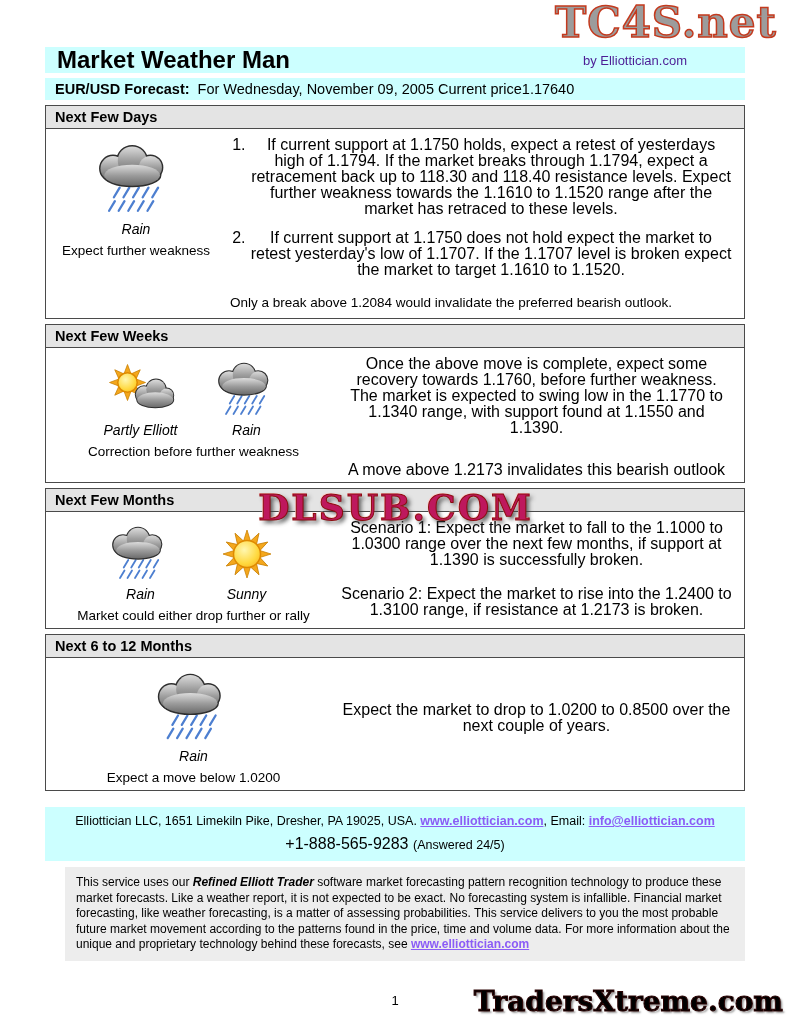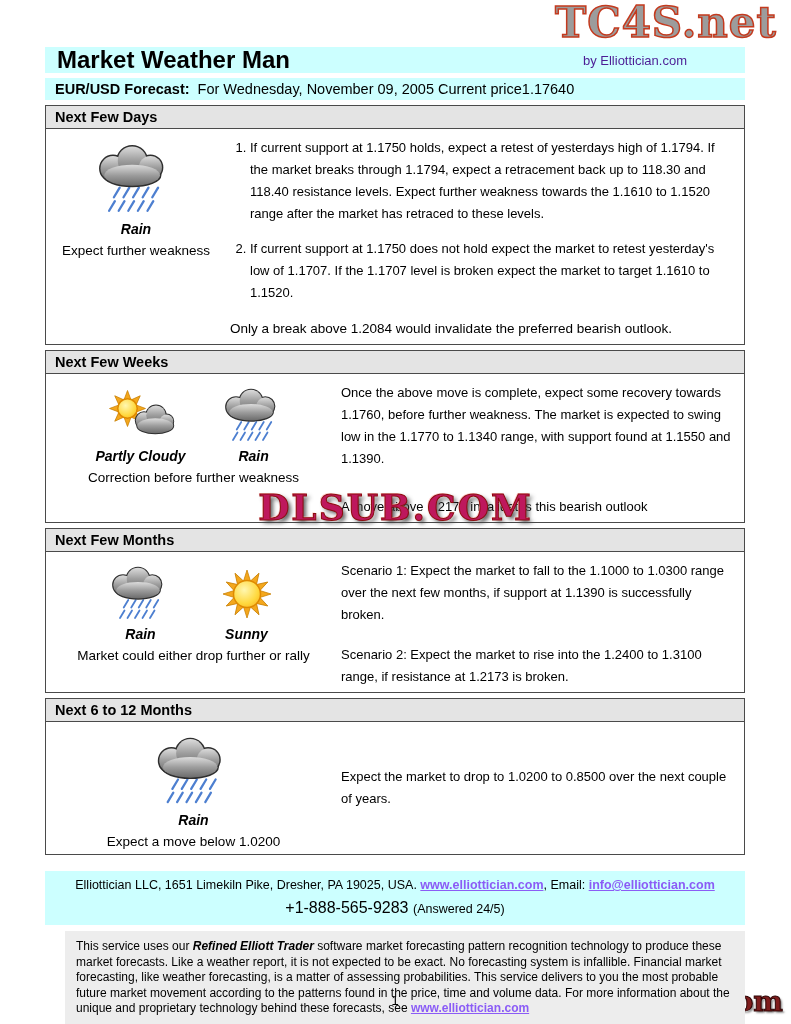"If current support at 1.1750" .text-col { font-size: 13px -> 16px; line-height: 22px -> 16px; text-align: none -> center }
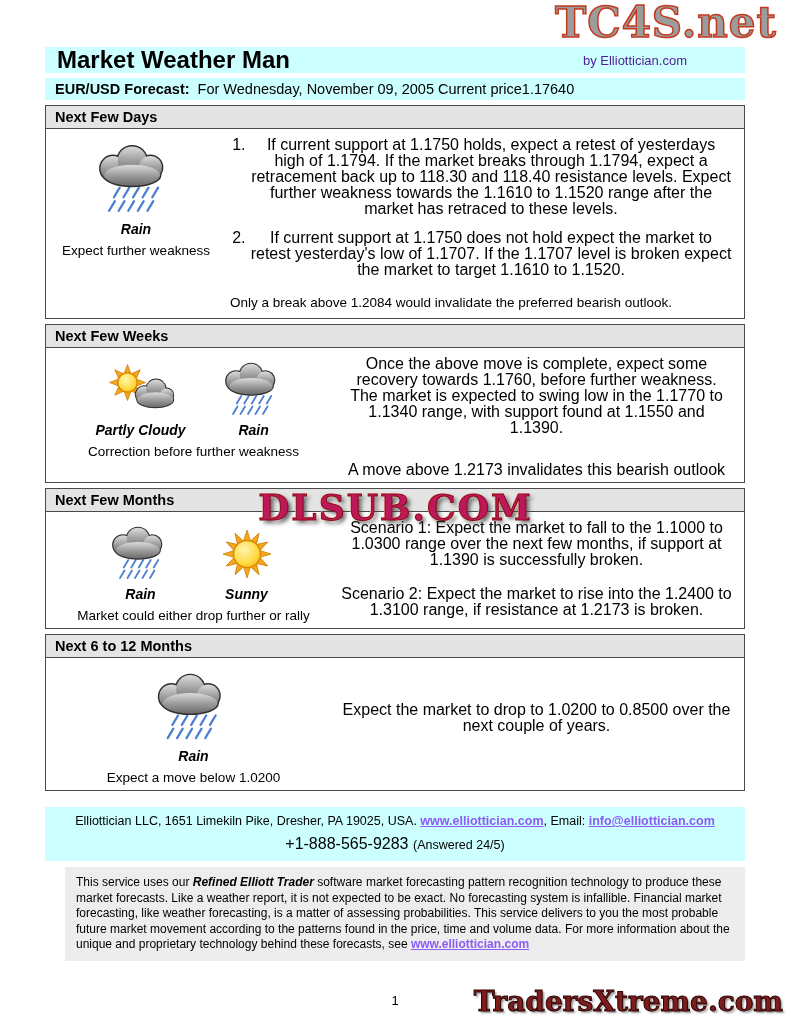"Rain" .wlabel { font-weight: bold -> normal }
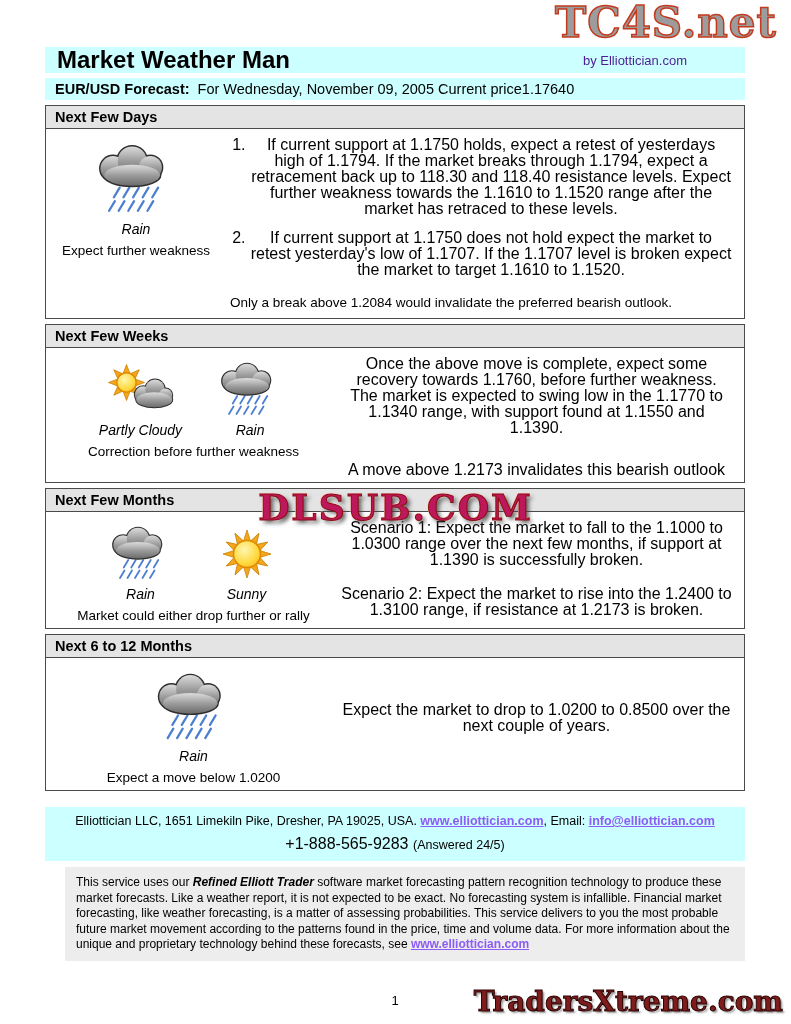"Partly Cloudy" div.wlabel { text: Cloudy -> Elliott }
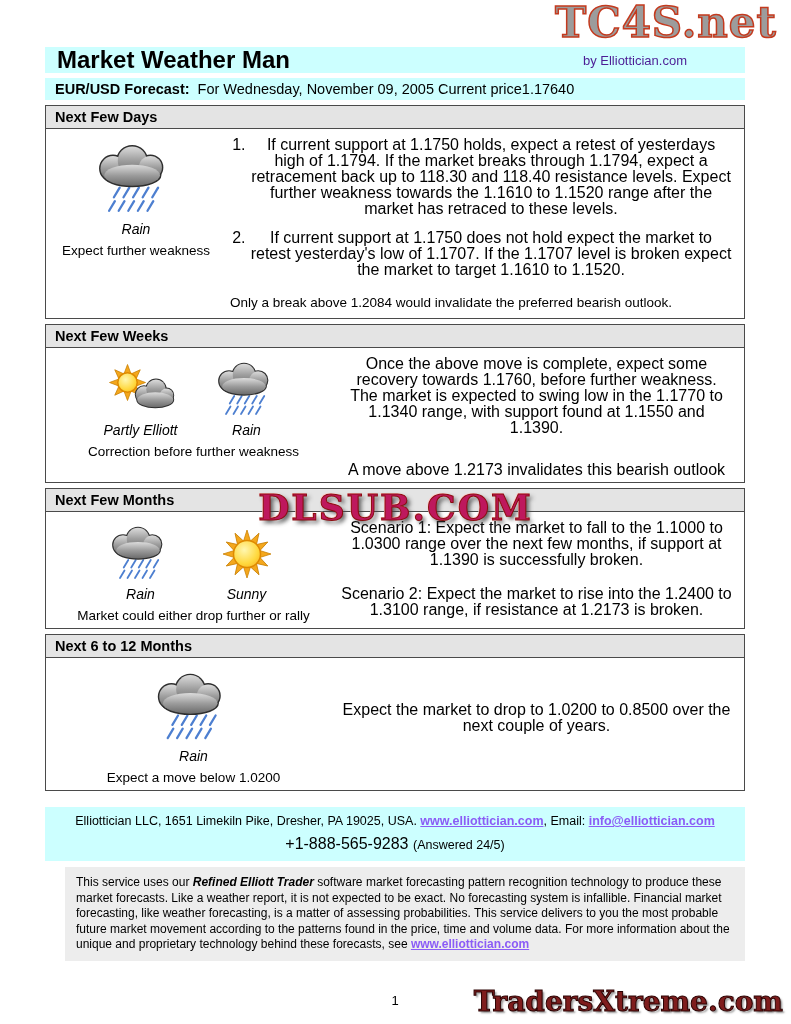"TradersXtreme.com" .txtreme { color: #7f1d1d -> #000000 }
